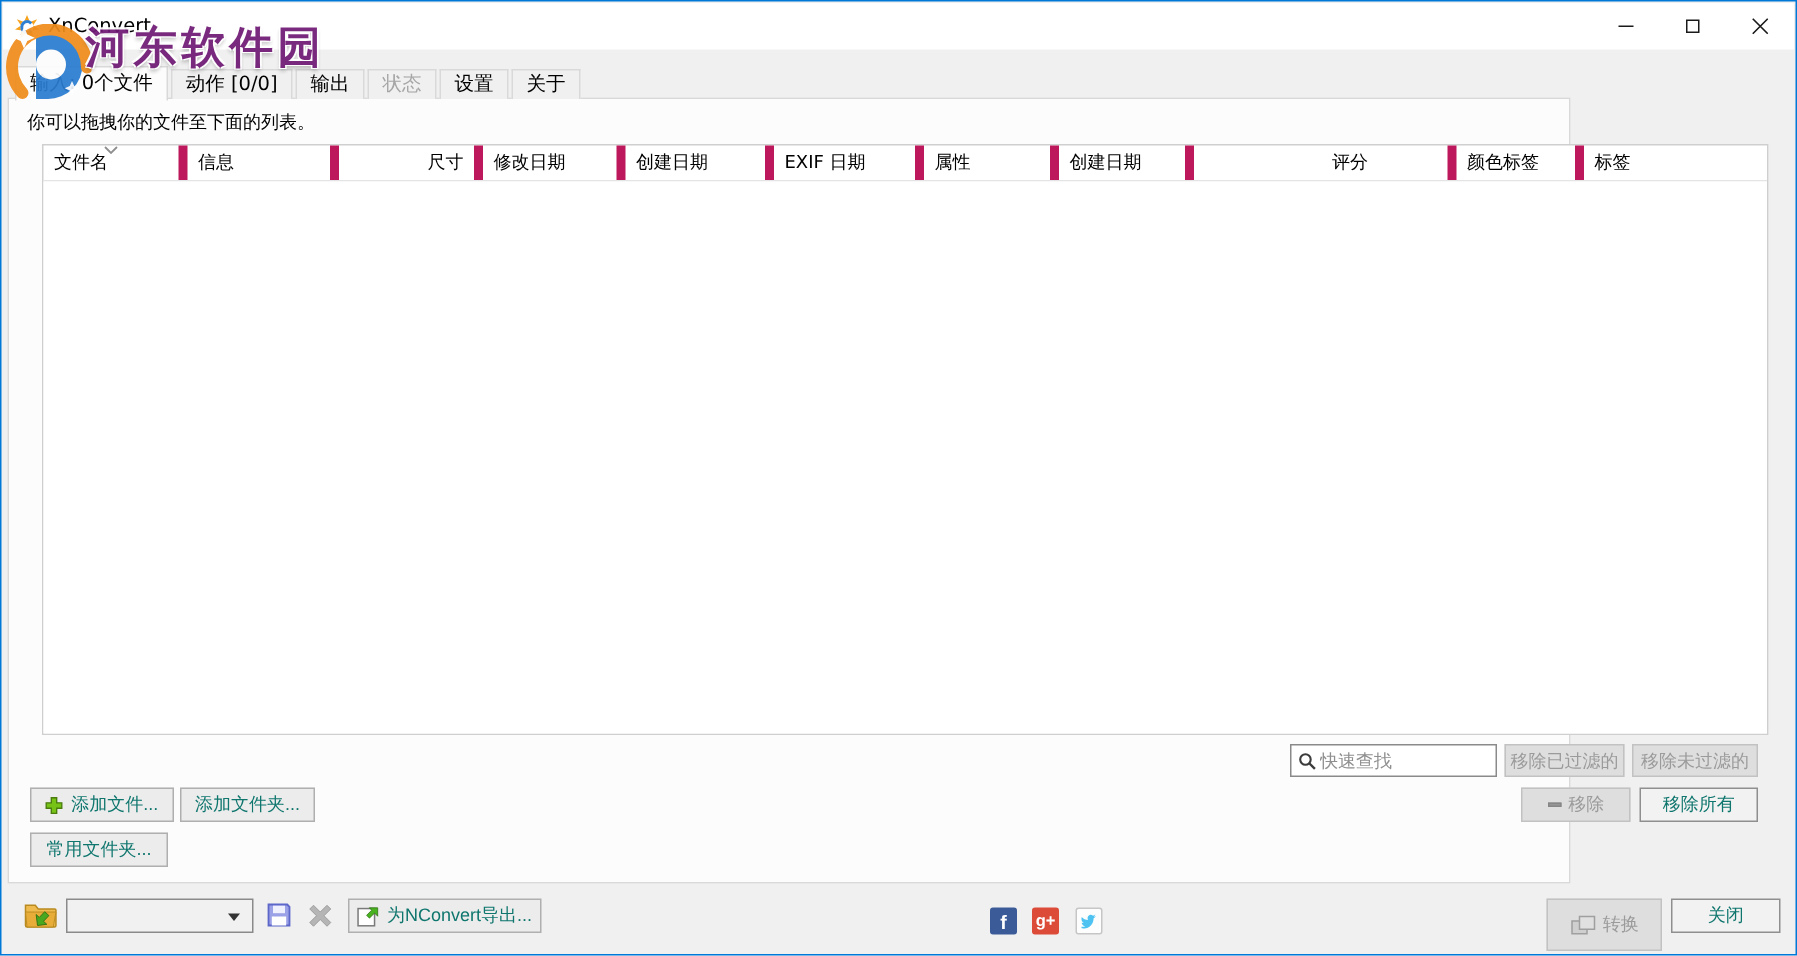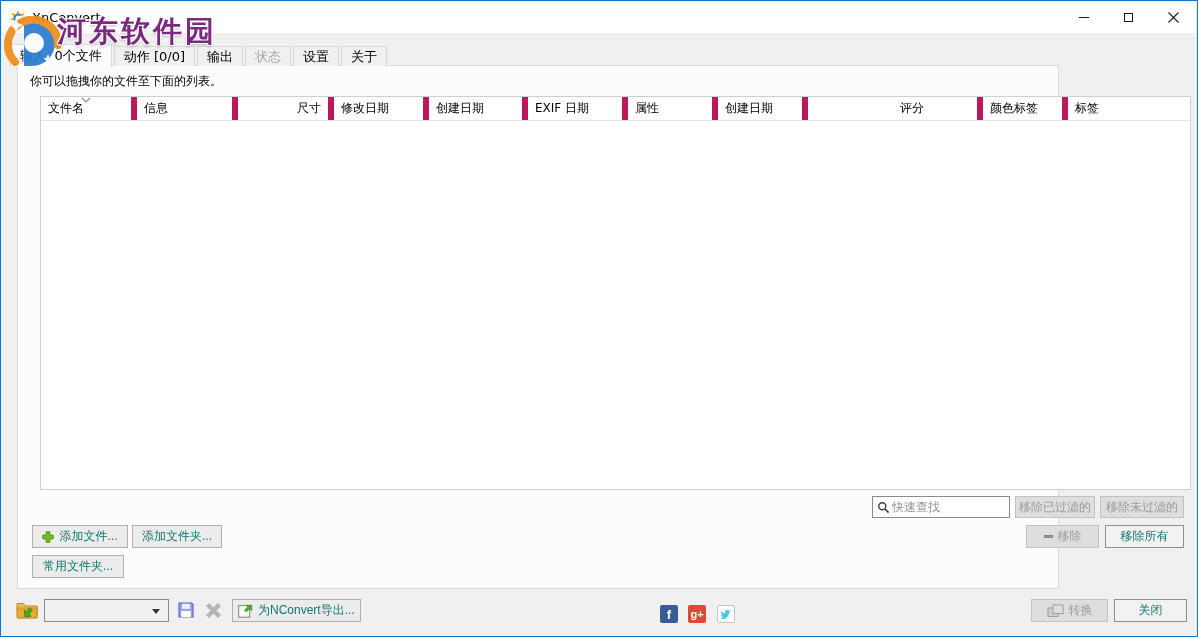"你可以拖拽你的文件至下面的列表。" .pane { left: 16px -> 4px }
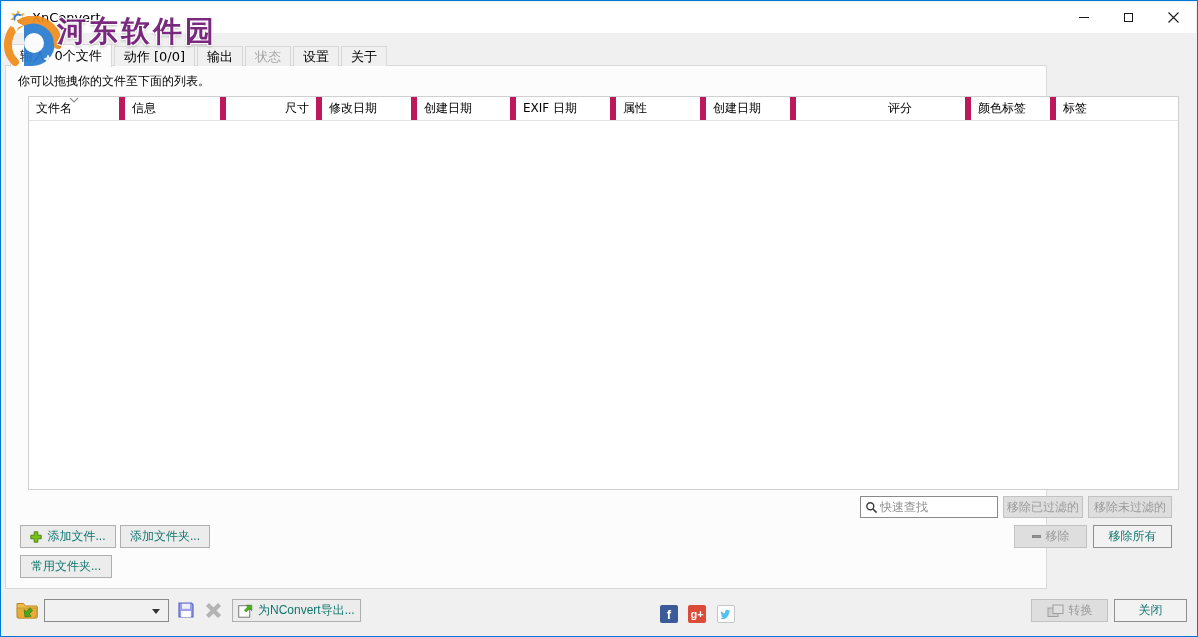"转换" .b-convert { height: 23px -> 35px }
